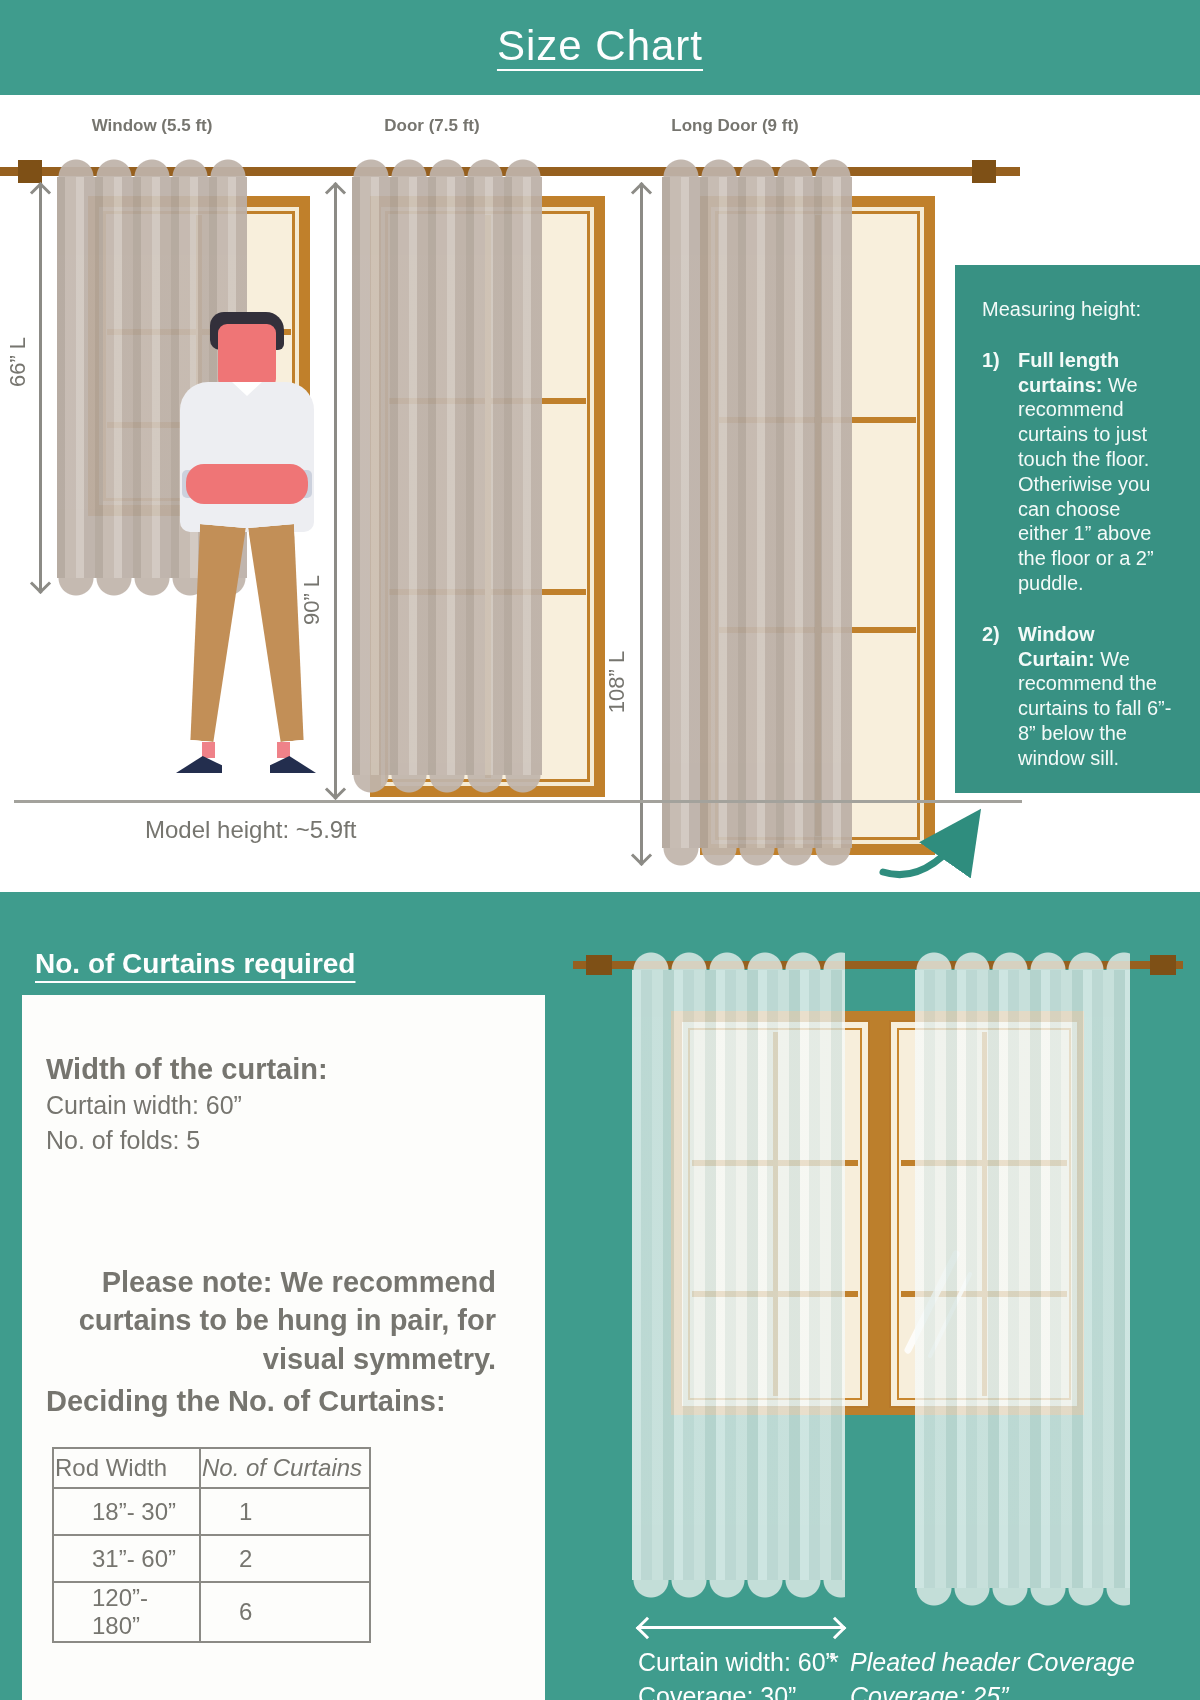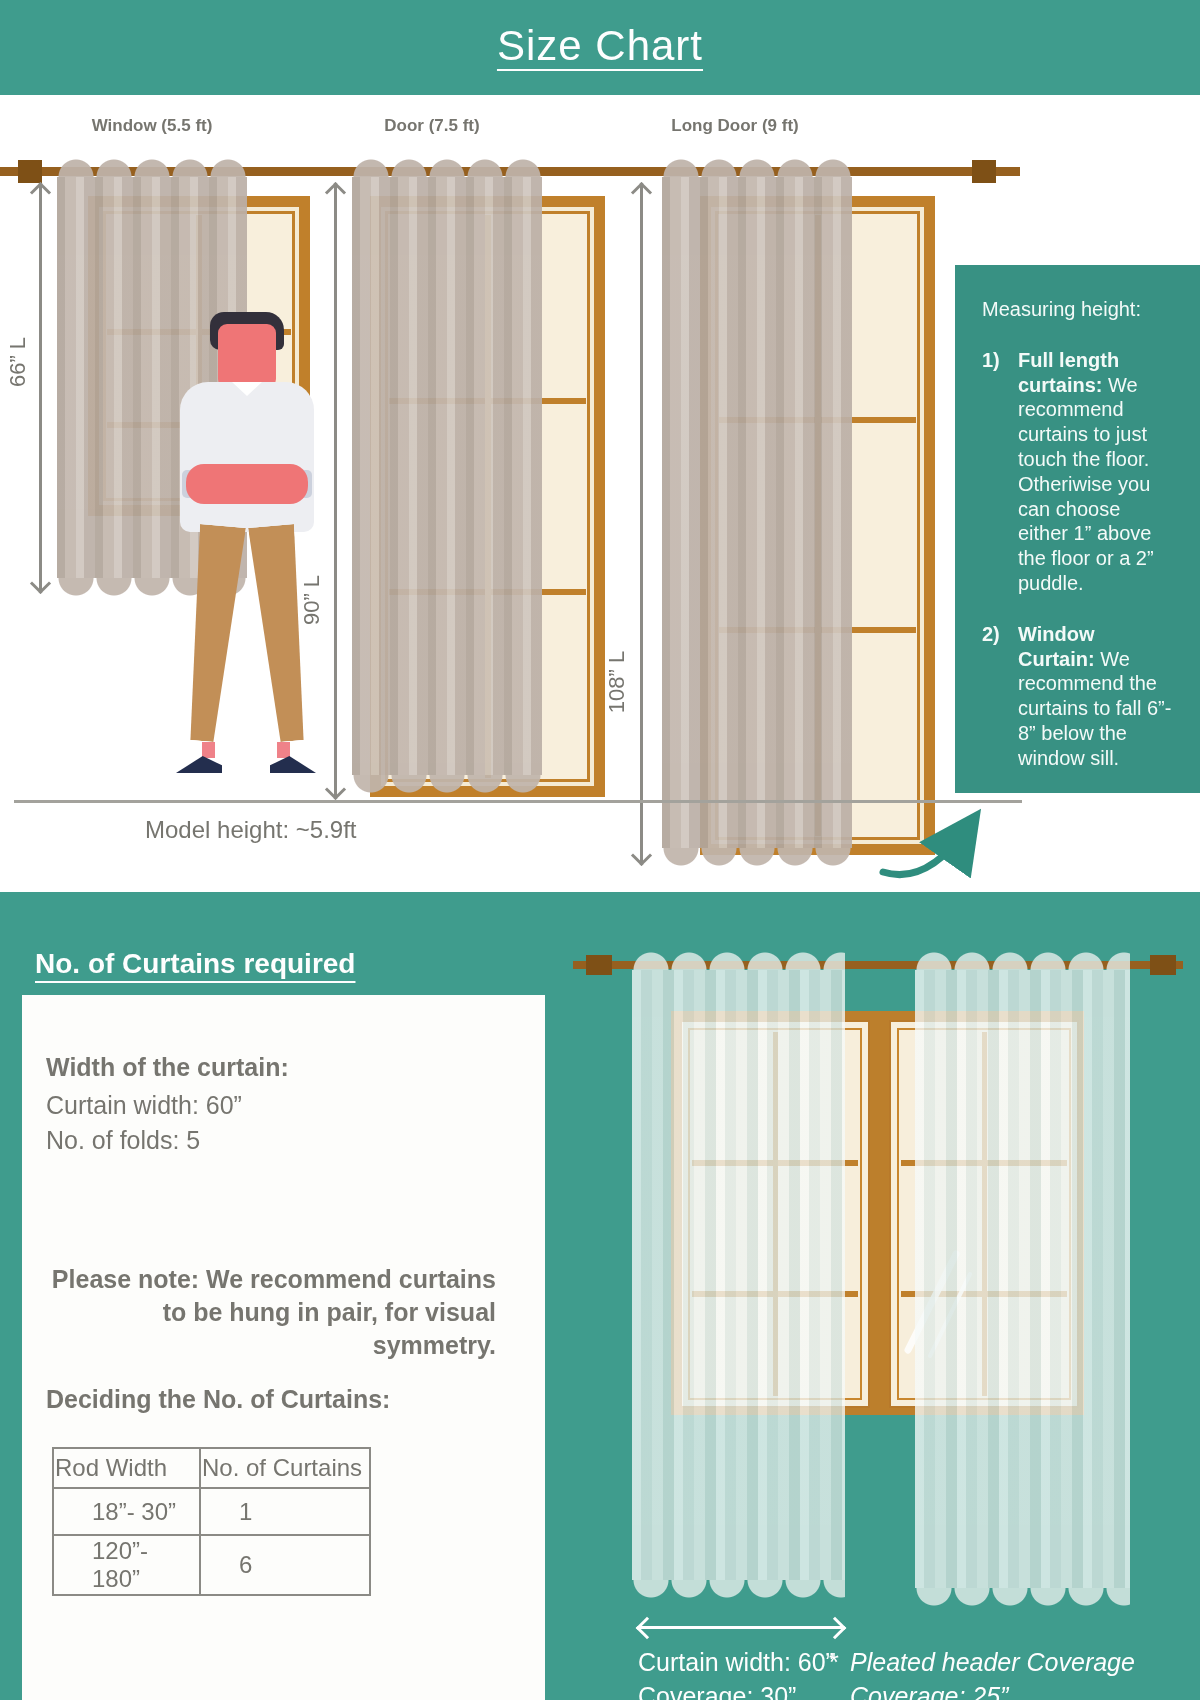"Width of the curtain:" #card .t-bold { font-size: 25px -> 29px }
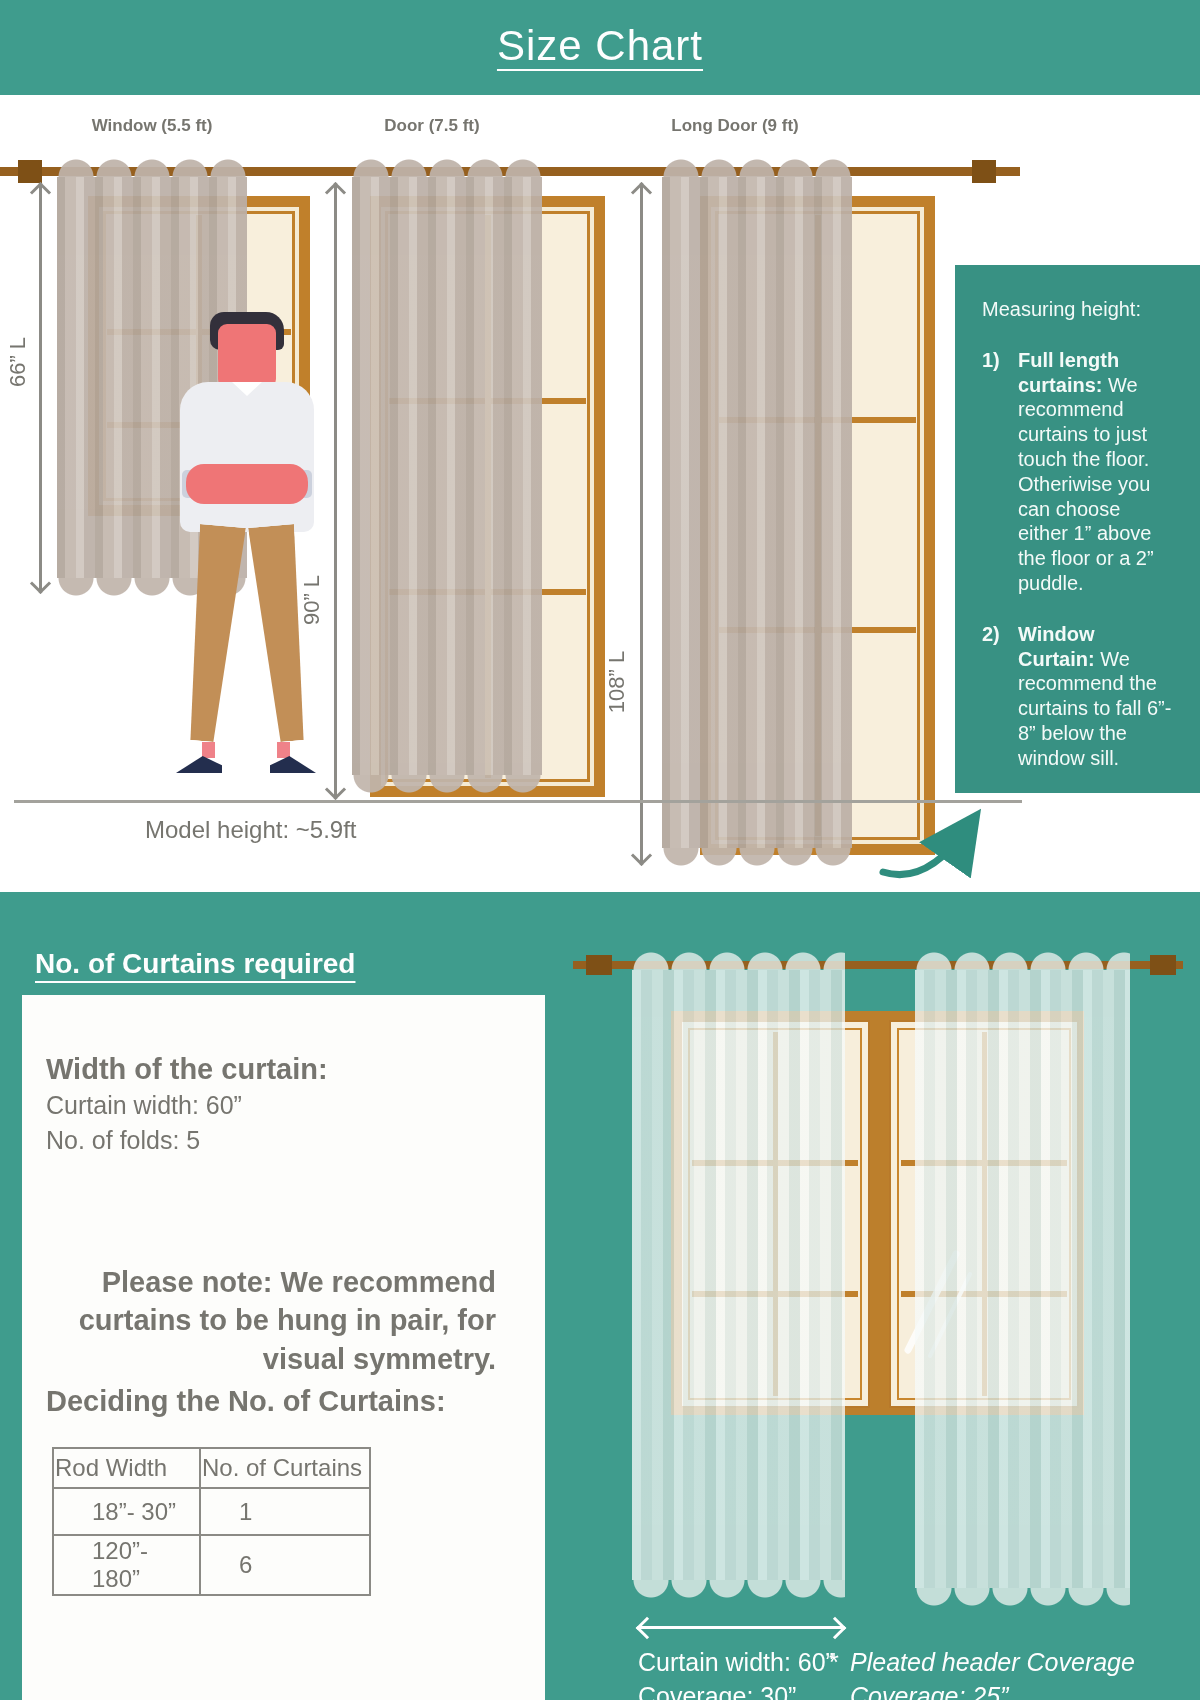"No. of Curtains" table.rods th+th { font-style: none -> italic }
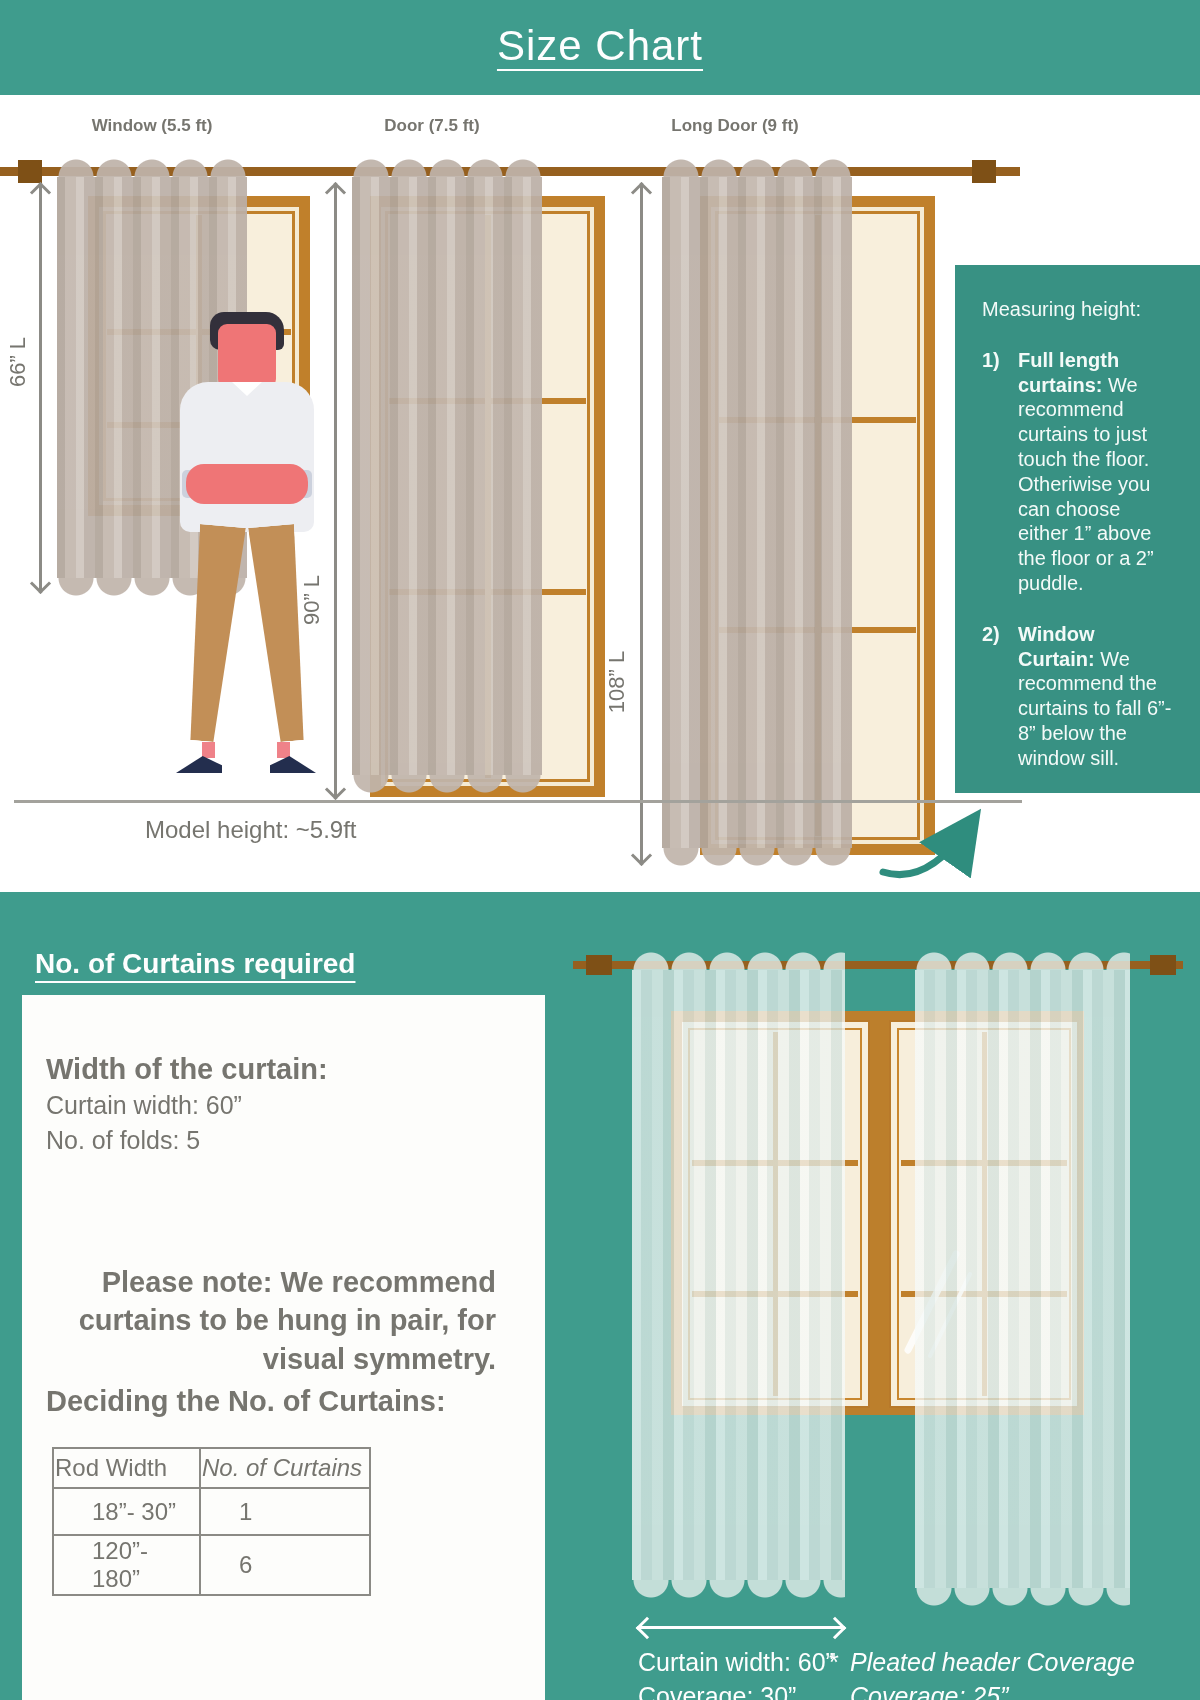"31”- 60”" tr { html: none -> <tr> <td>31”- 60”</td> <td>2</td> </tr> }
